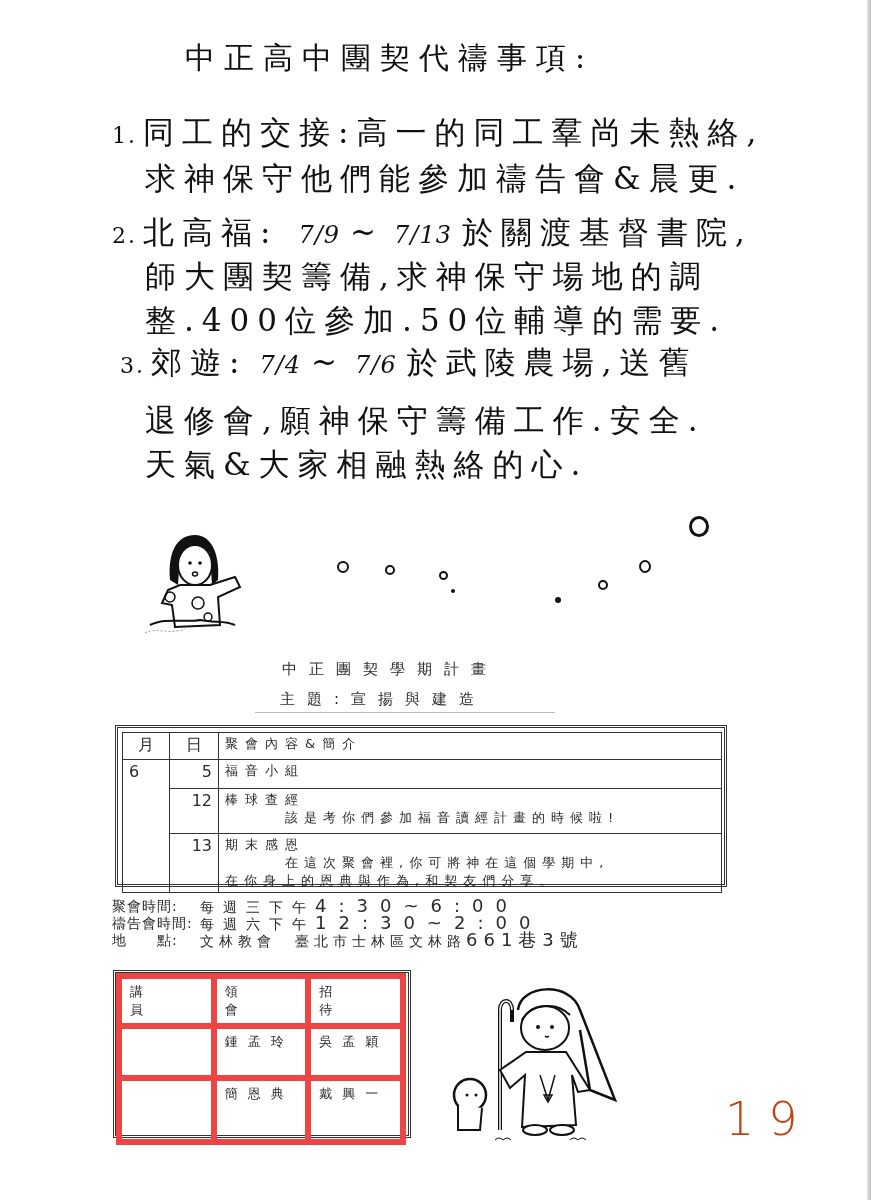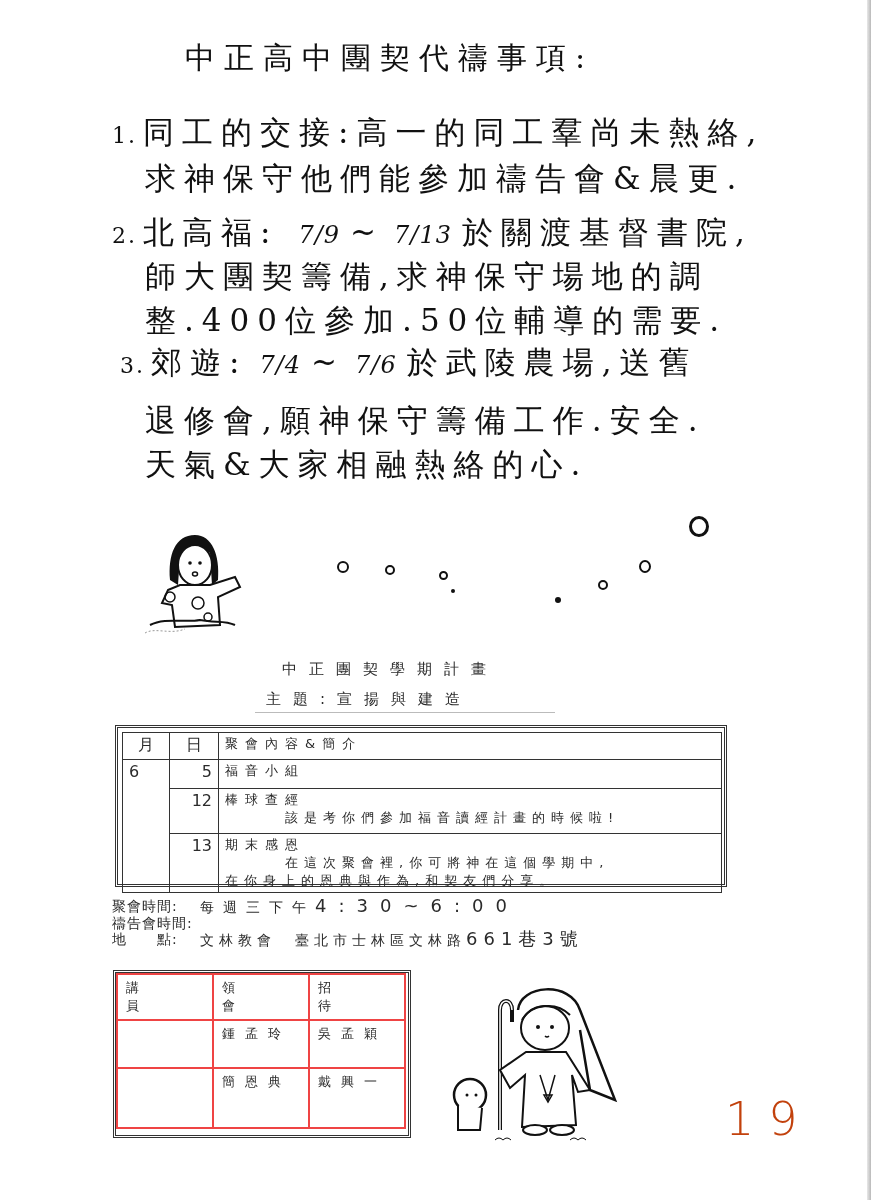"主題:宣揚與建造" .plan-theme { left: 266px -> 280px }
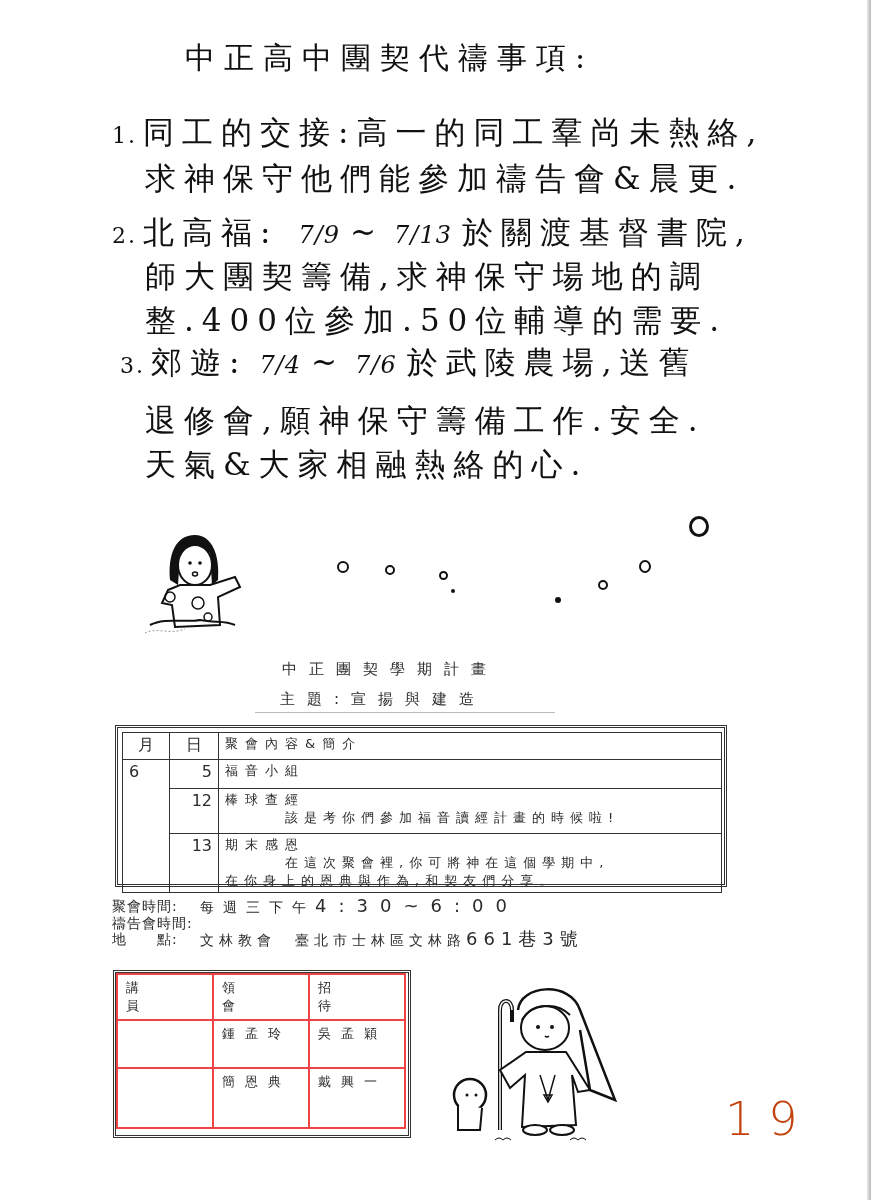"每週六下午12:30~2:00" span.val { html: none -> <span><span>每週六下午</span><span>12:30~2:00</span></span> }
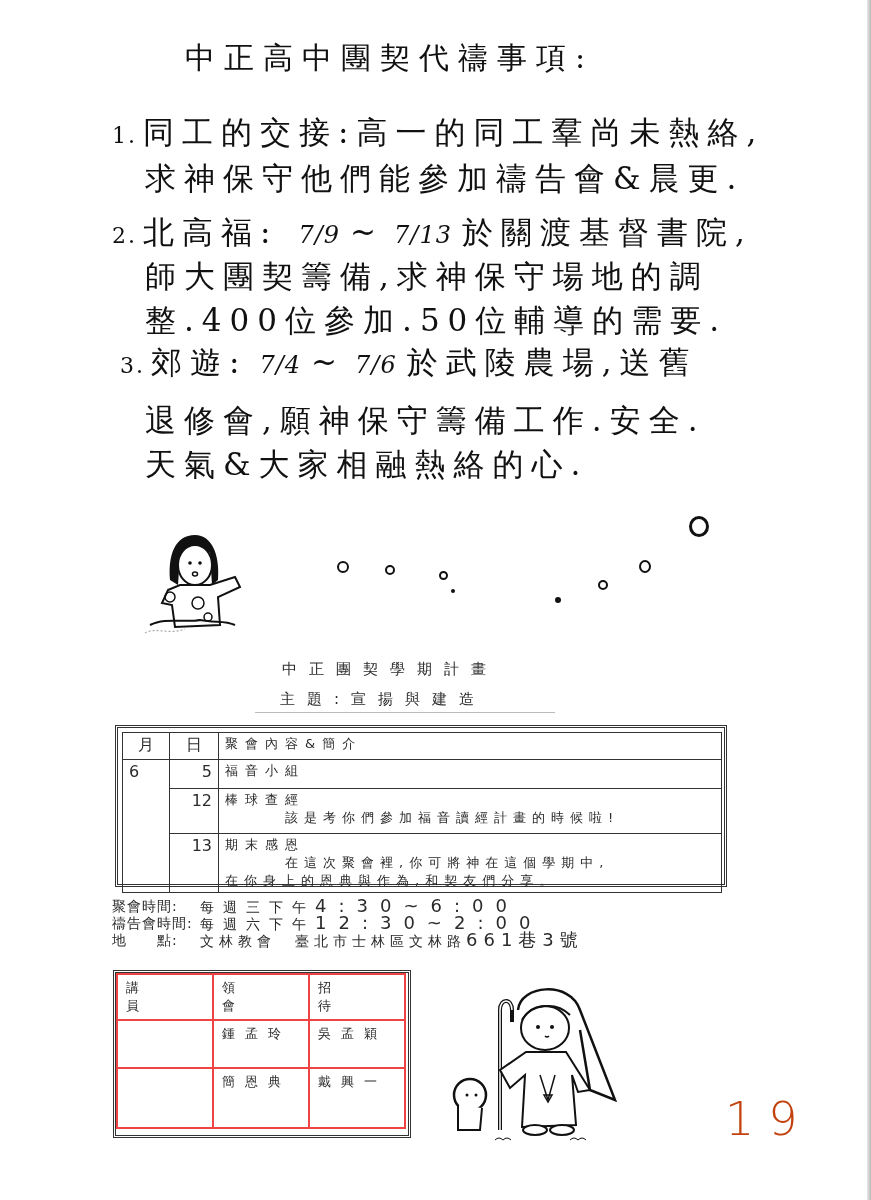"講員" .staff th, .staff td { border: 2px solid #ef4444 -> 6px solid #ef4444 }
